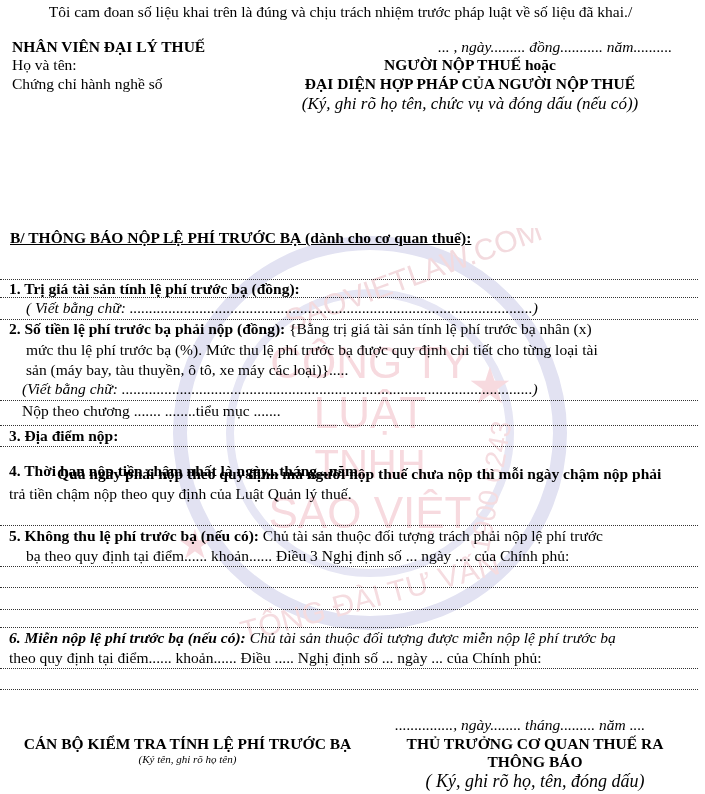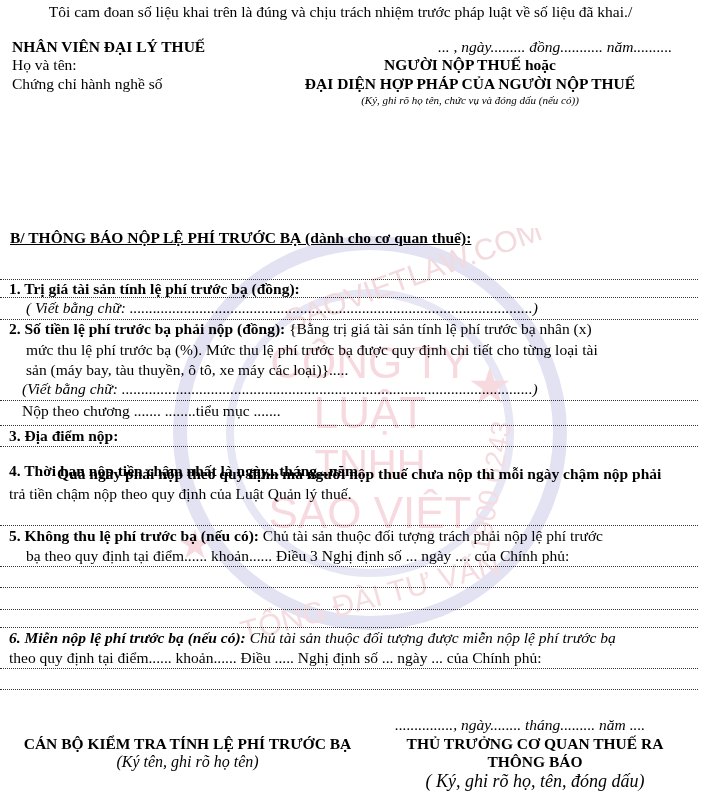"(Ký, ghi rõ họ tên," div.abs { font-size: 11px -> 17px }
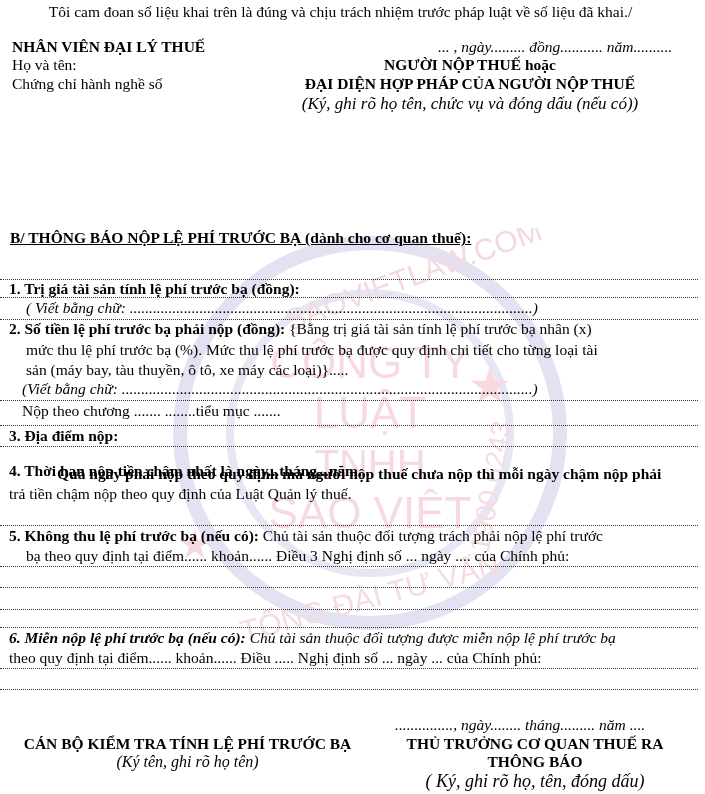"(Ký tên, ghi rõ họ" div.abs { font-size: 16px -> 11px }
